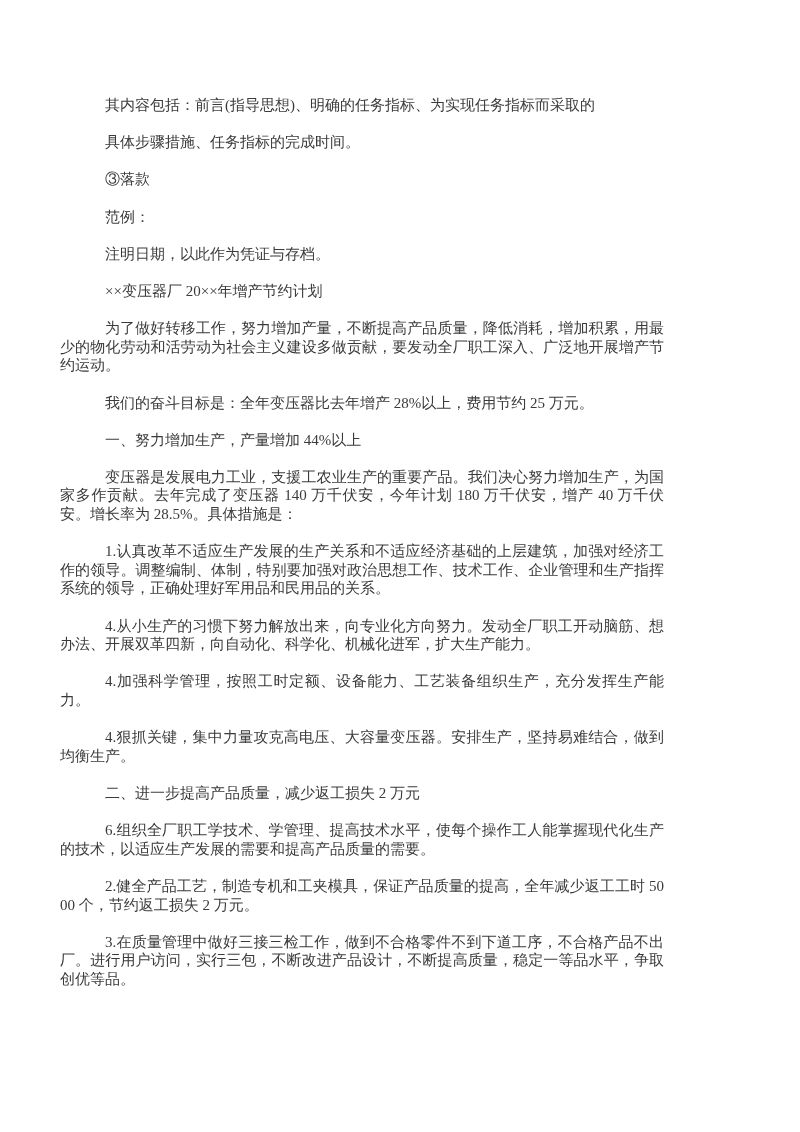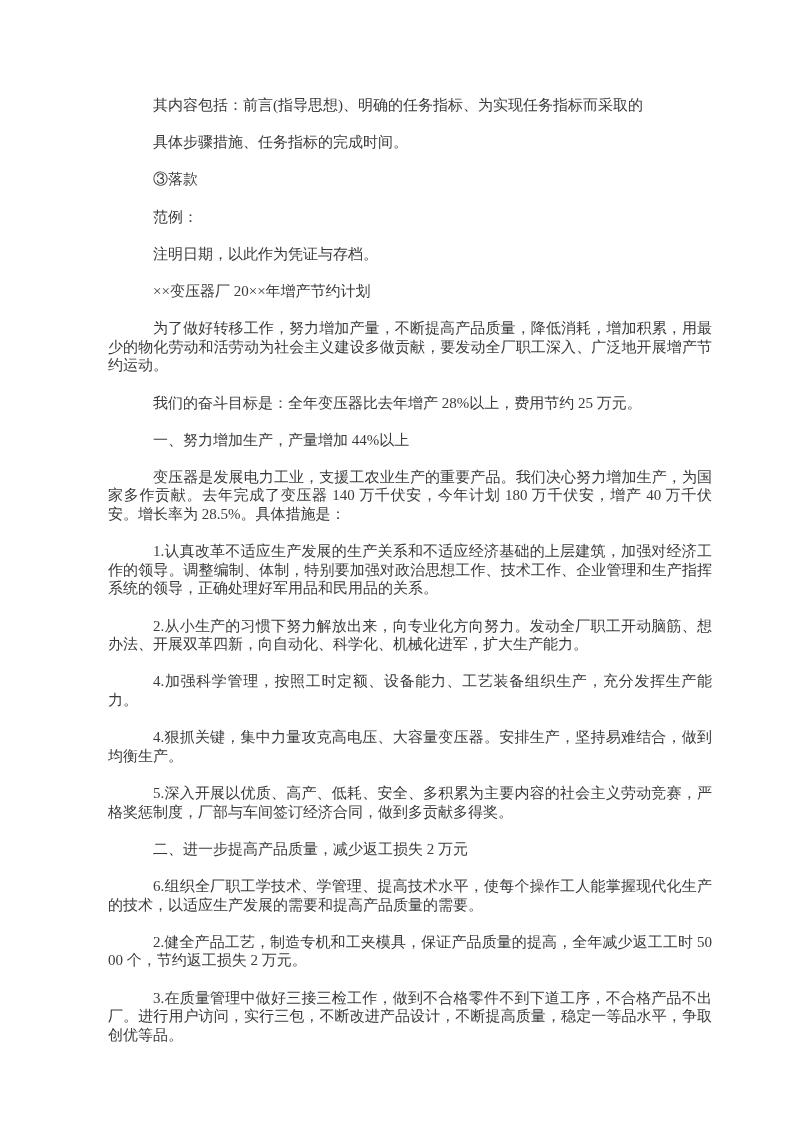"其内容包括：前言(指导思想)、明确的任务指标、为实现任务指标而采取的" .page { padding: 96px 100px 0 108px -> 96px 100px 0 60px }
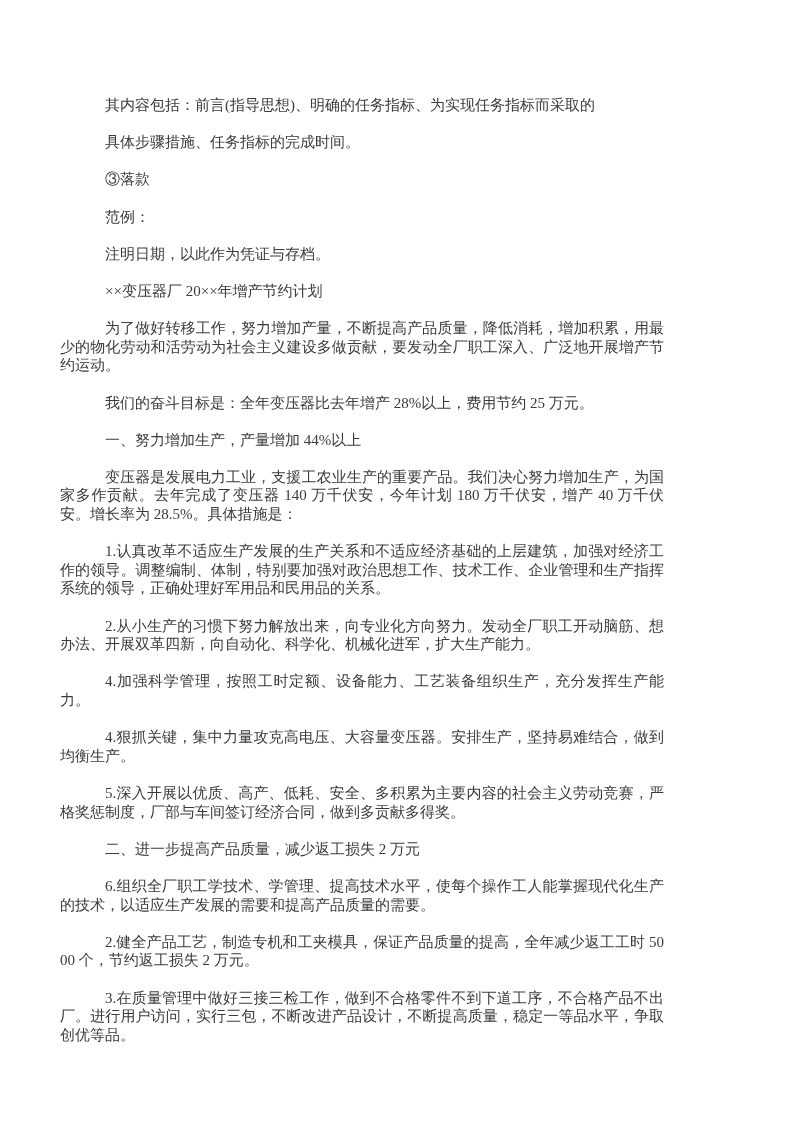"2.从小生产的习惯下努力解放出来，向专业化方向努力。发动全厂职工开动脑筋、想办法" p.para { text: 2 -> 4 }
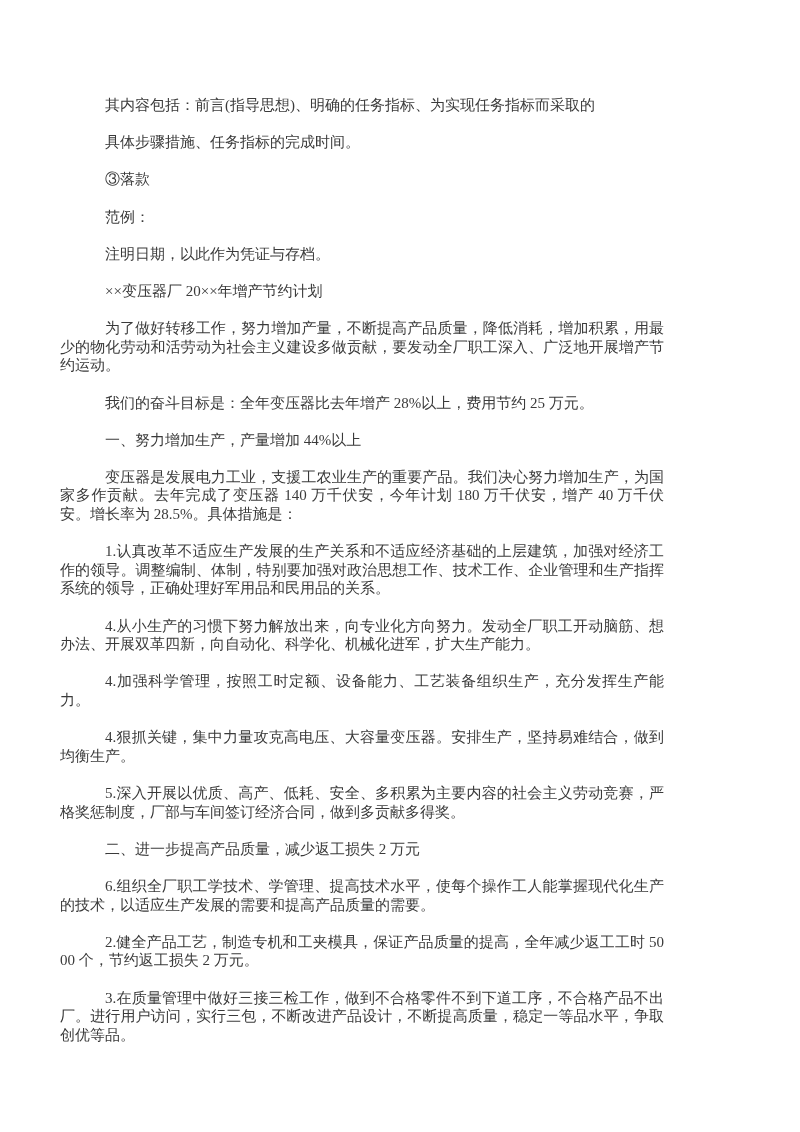"5.深入开展以优质、高产、低耗、安全、多积累为主要内容的社会主义劳动竞赛，严格奖" p.para { html: <p>5.深入开展以优质、高产、低耗、安全、多积累为主要内容的社会主义劳动竞赛，严格奖惩制度，厂部与车间签订经济合同，做到多贡献多得奖。</p> -> none }
